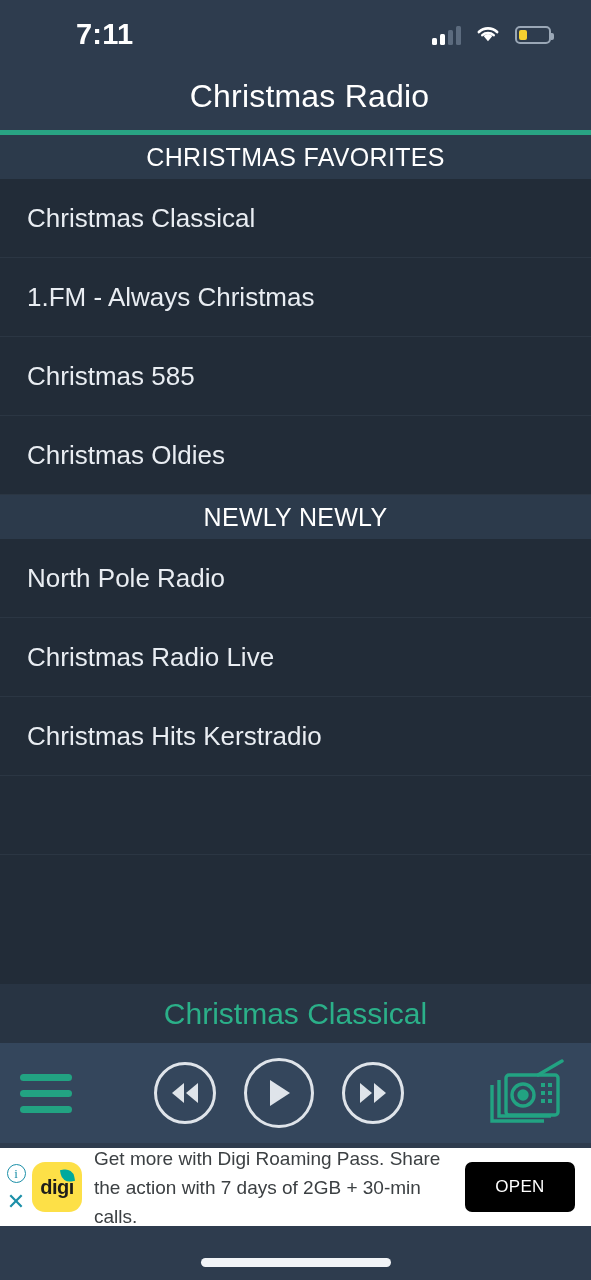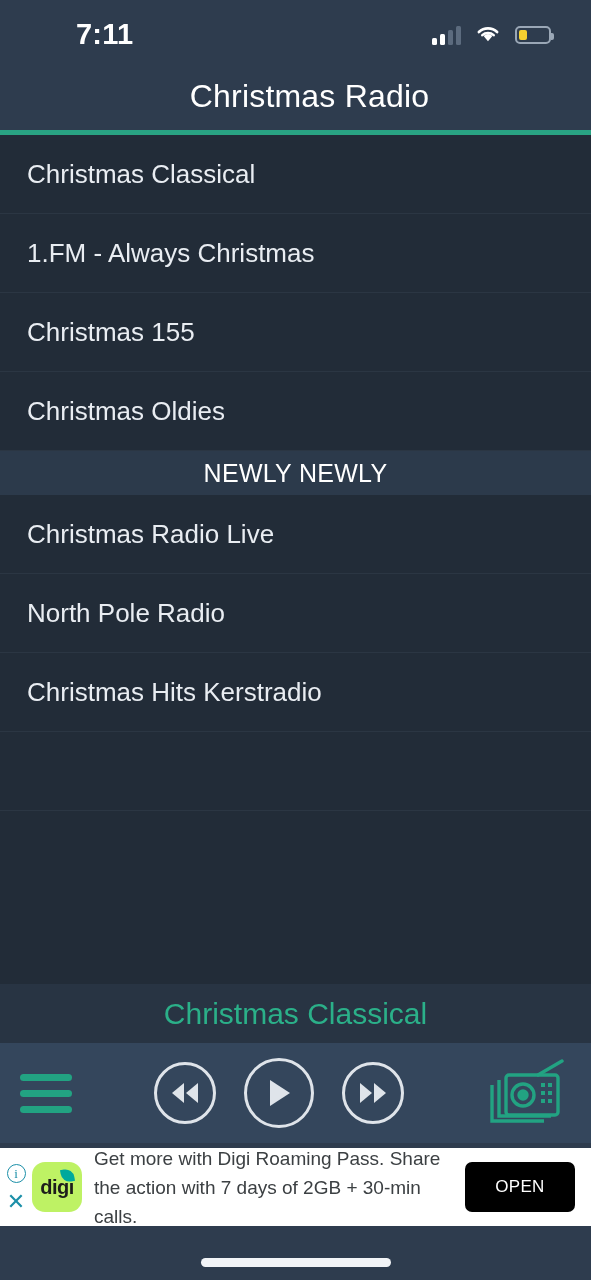"CHRISTMAS FAVORITES" div.section-head { html: none -> <div> <span>CHRISTMAS FAVORITES</span> </div> }
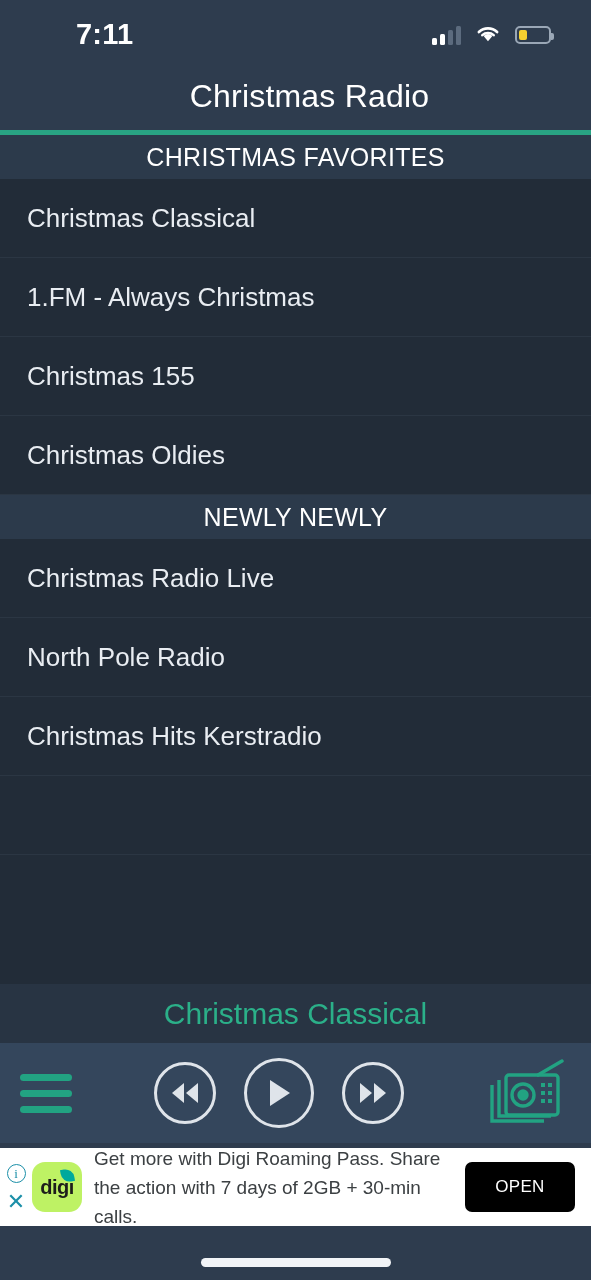"Christmas 155" span { text: 155 -> 585 }
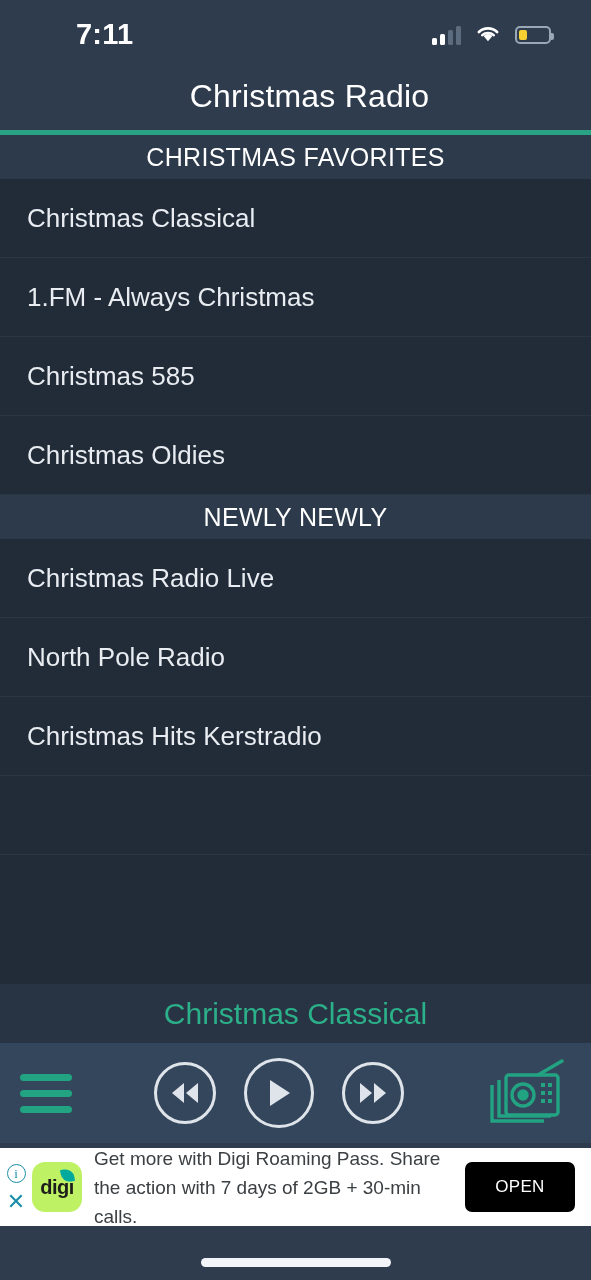"Christmas Radio Live" div.row { order: before "North Pole Radio" -> after "North Pole Radio" }
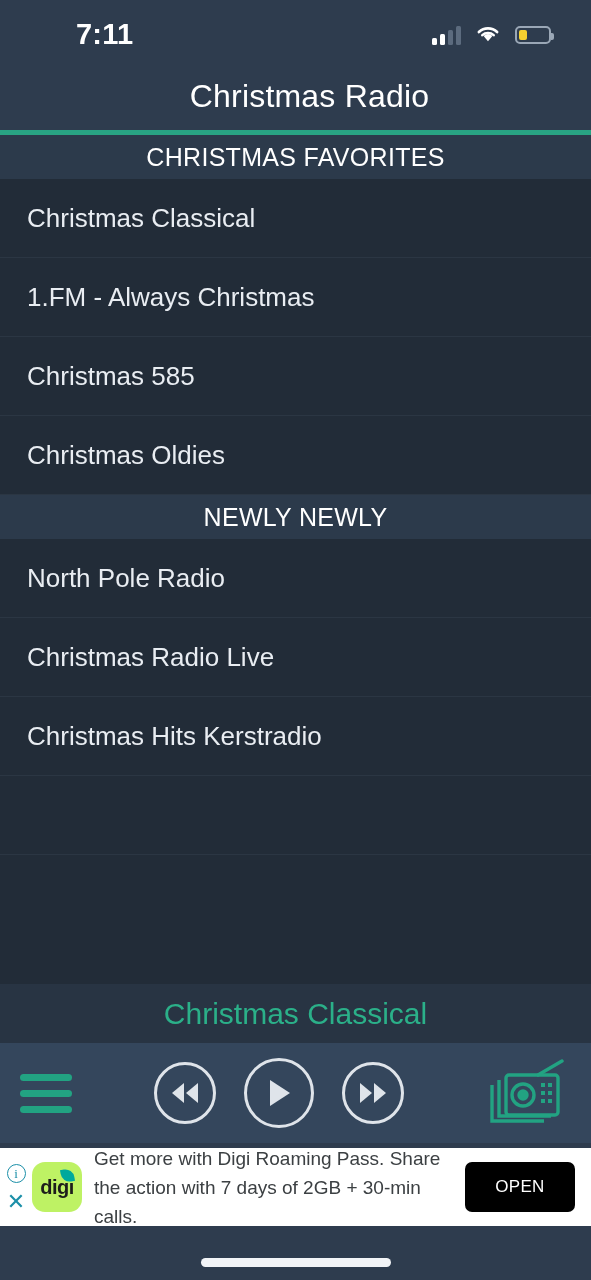"digi" .ad-logo { background: #bef264 -> #fde047 }
